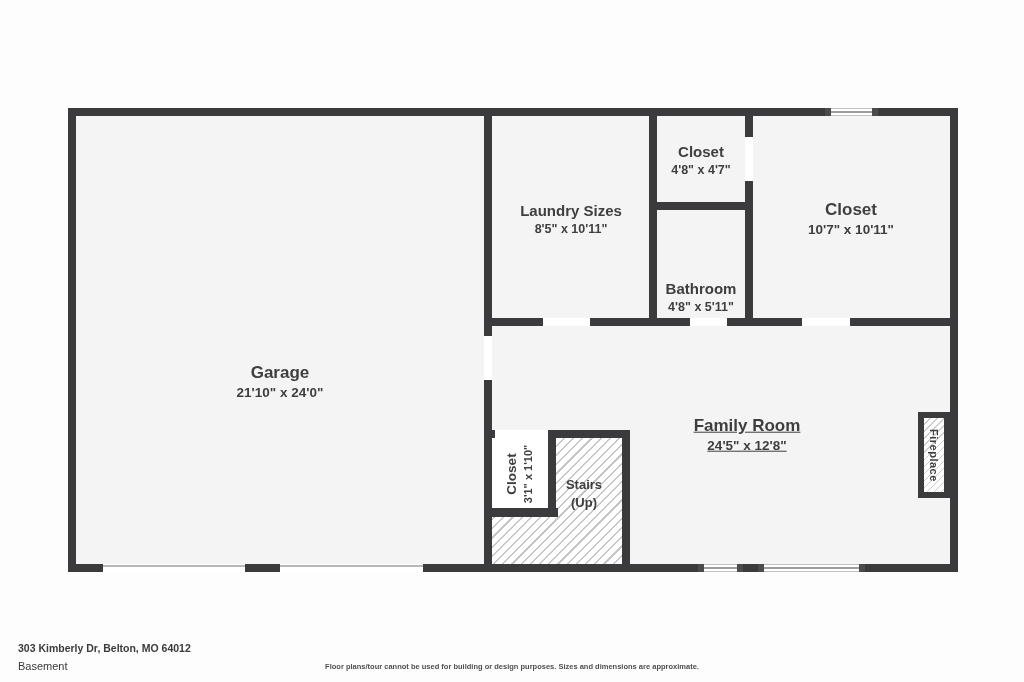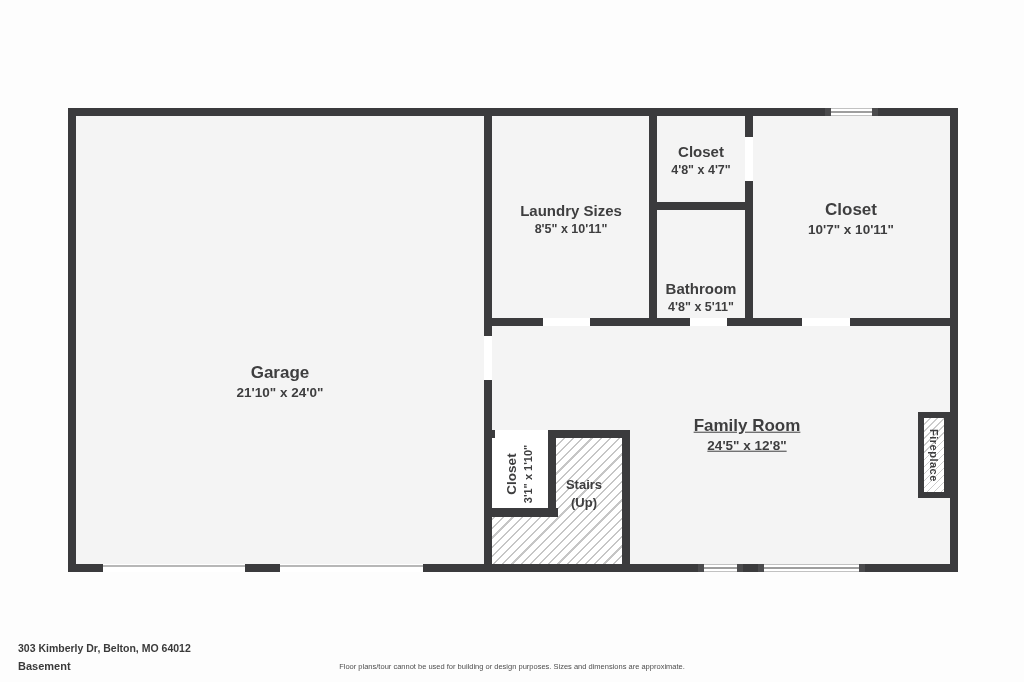"Basement" .footer-level { font-weight: 700 -> 400 }
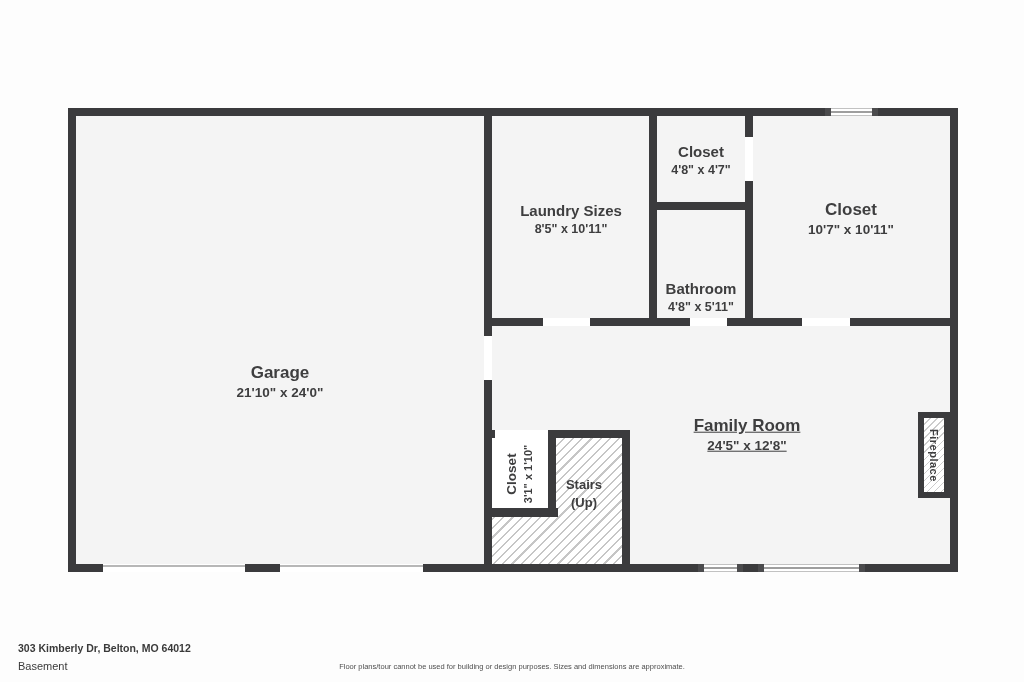"Floor plans/tour cannot be used" .footer-disclaimer { font-weight: 400 -> 700 }
